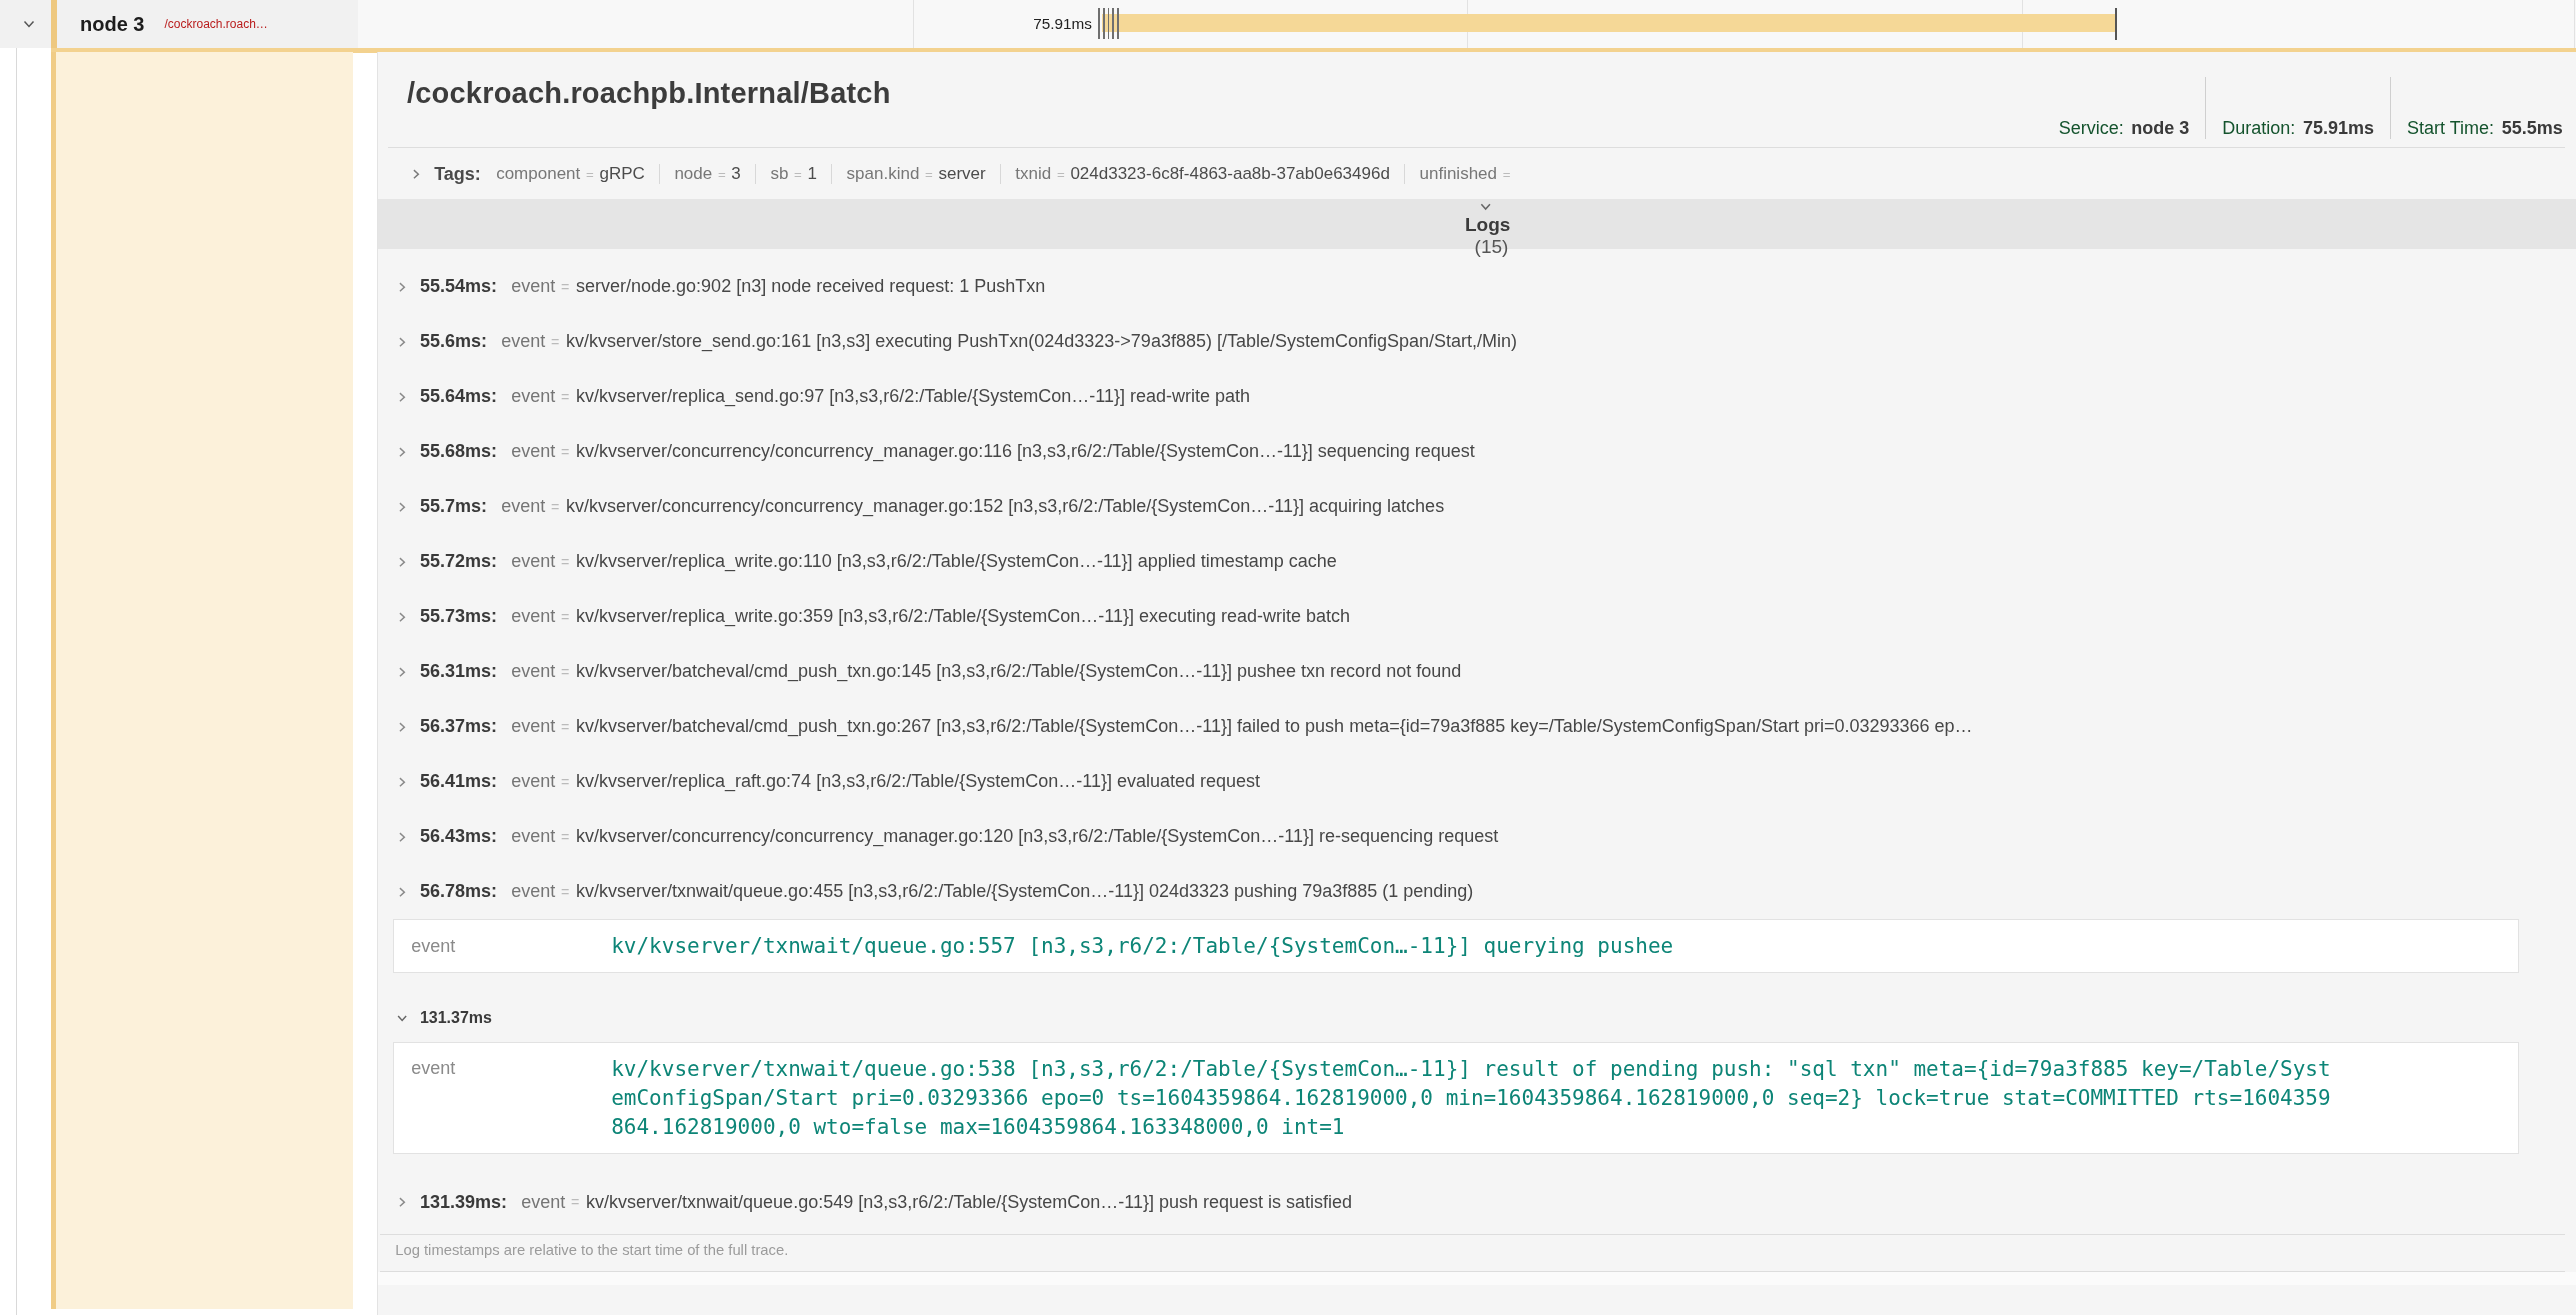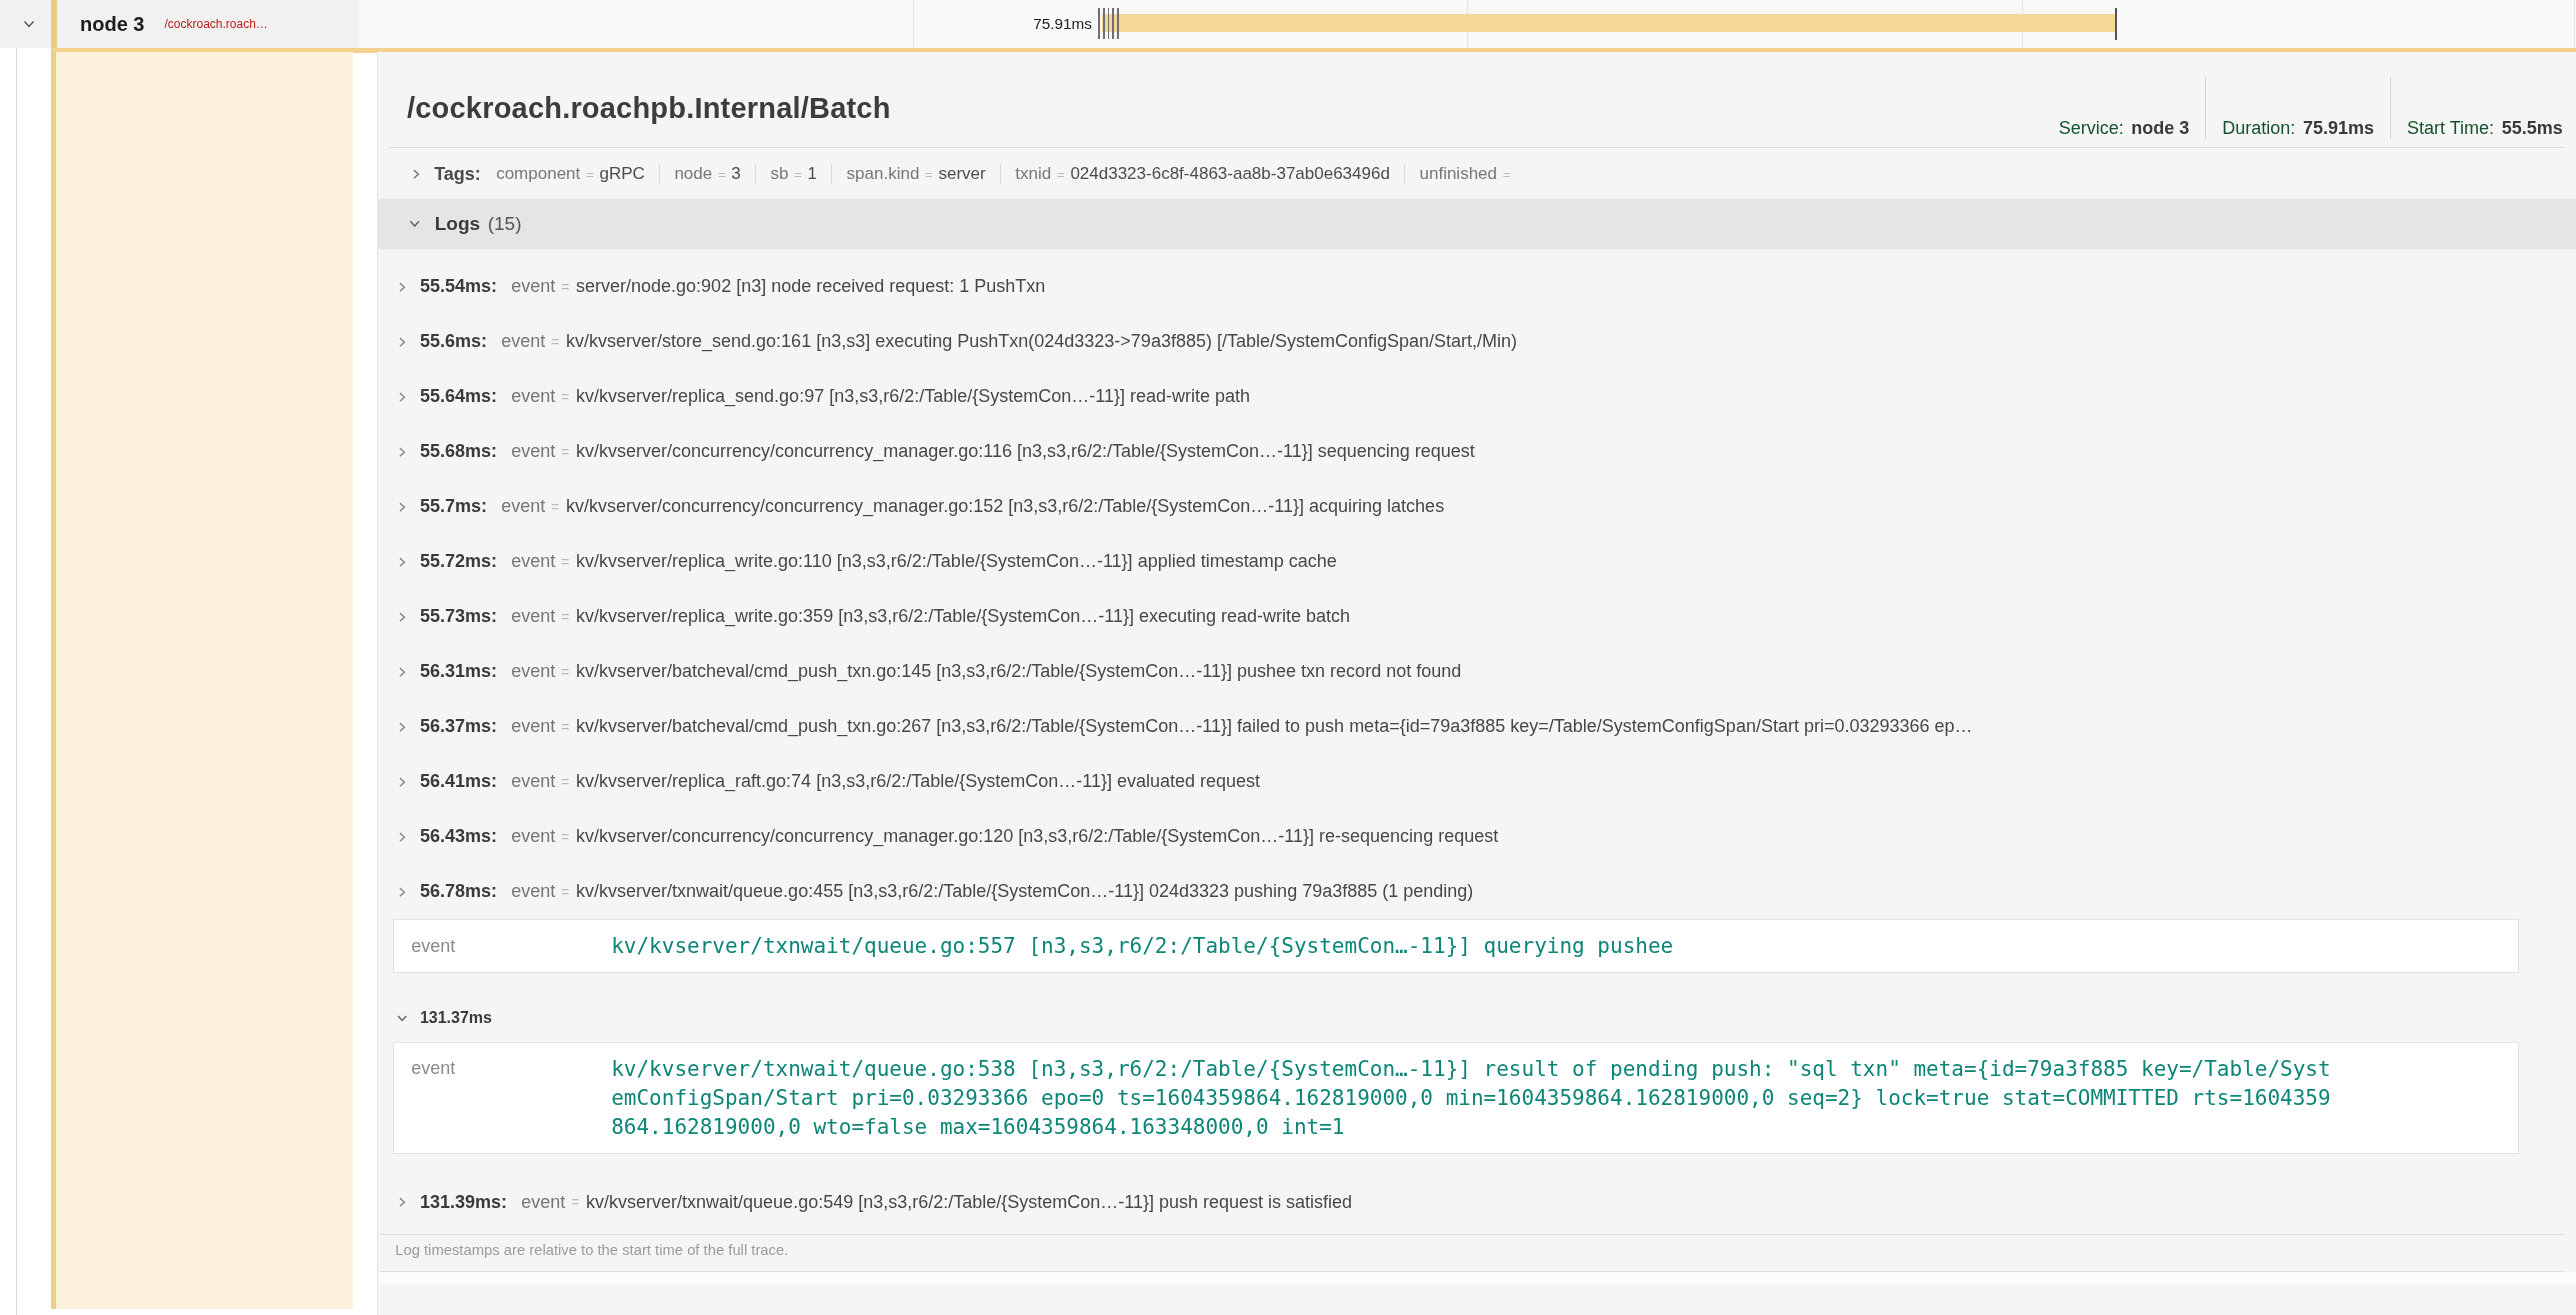"/cockroach.roachpb.Internal/Batch" .title-row { align-items: center -> flex-start }
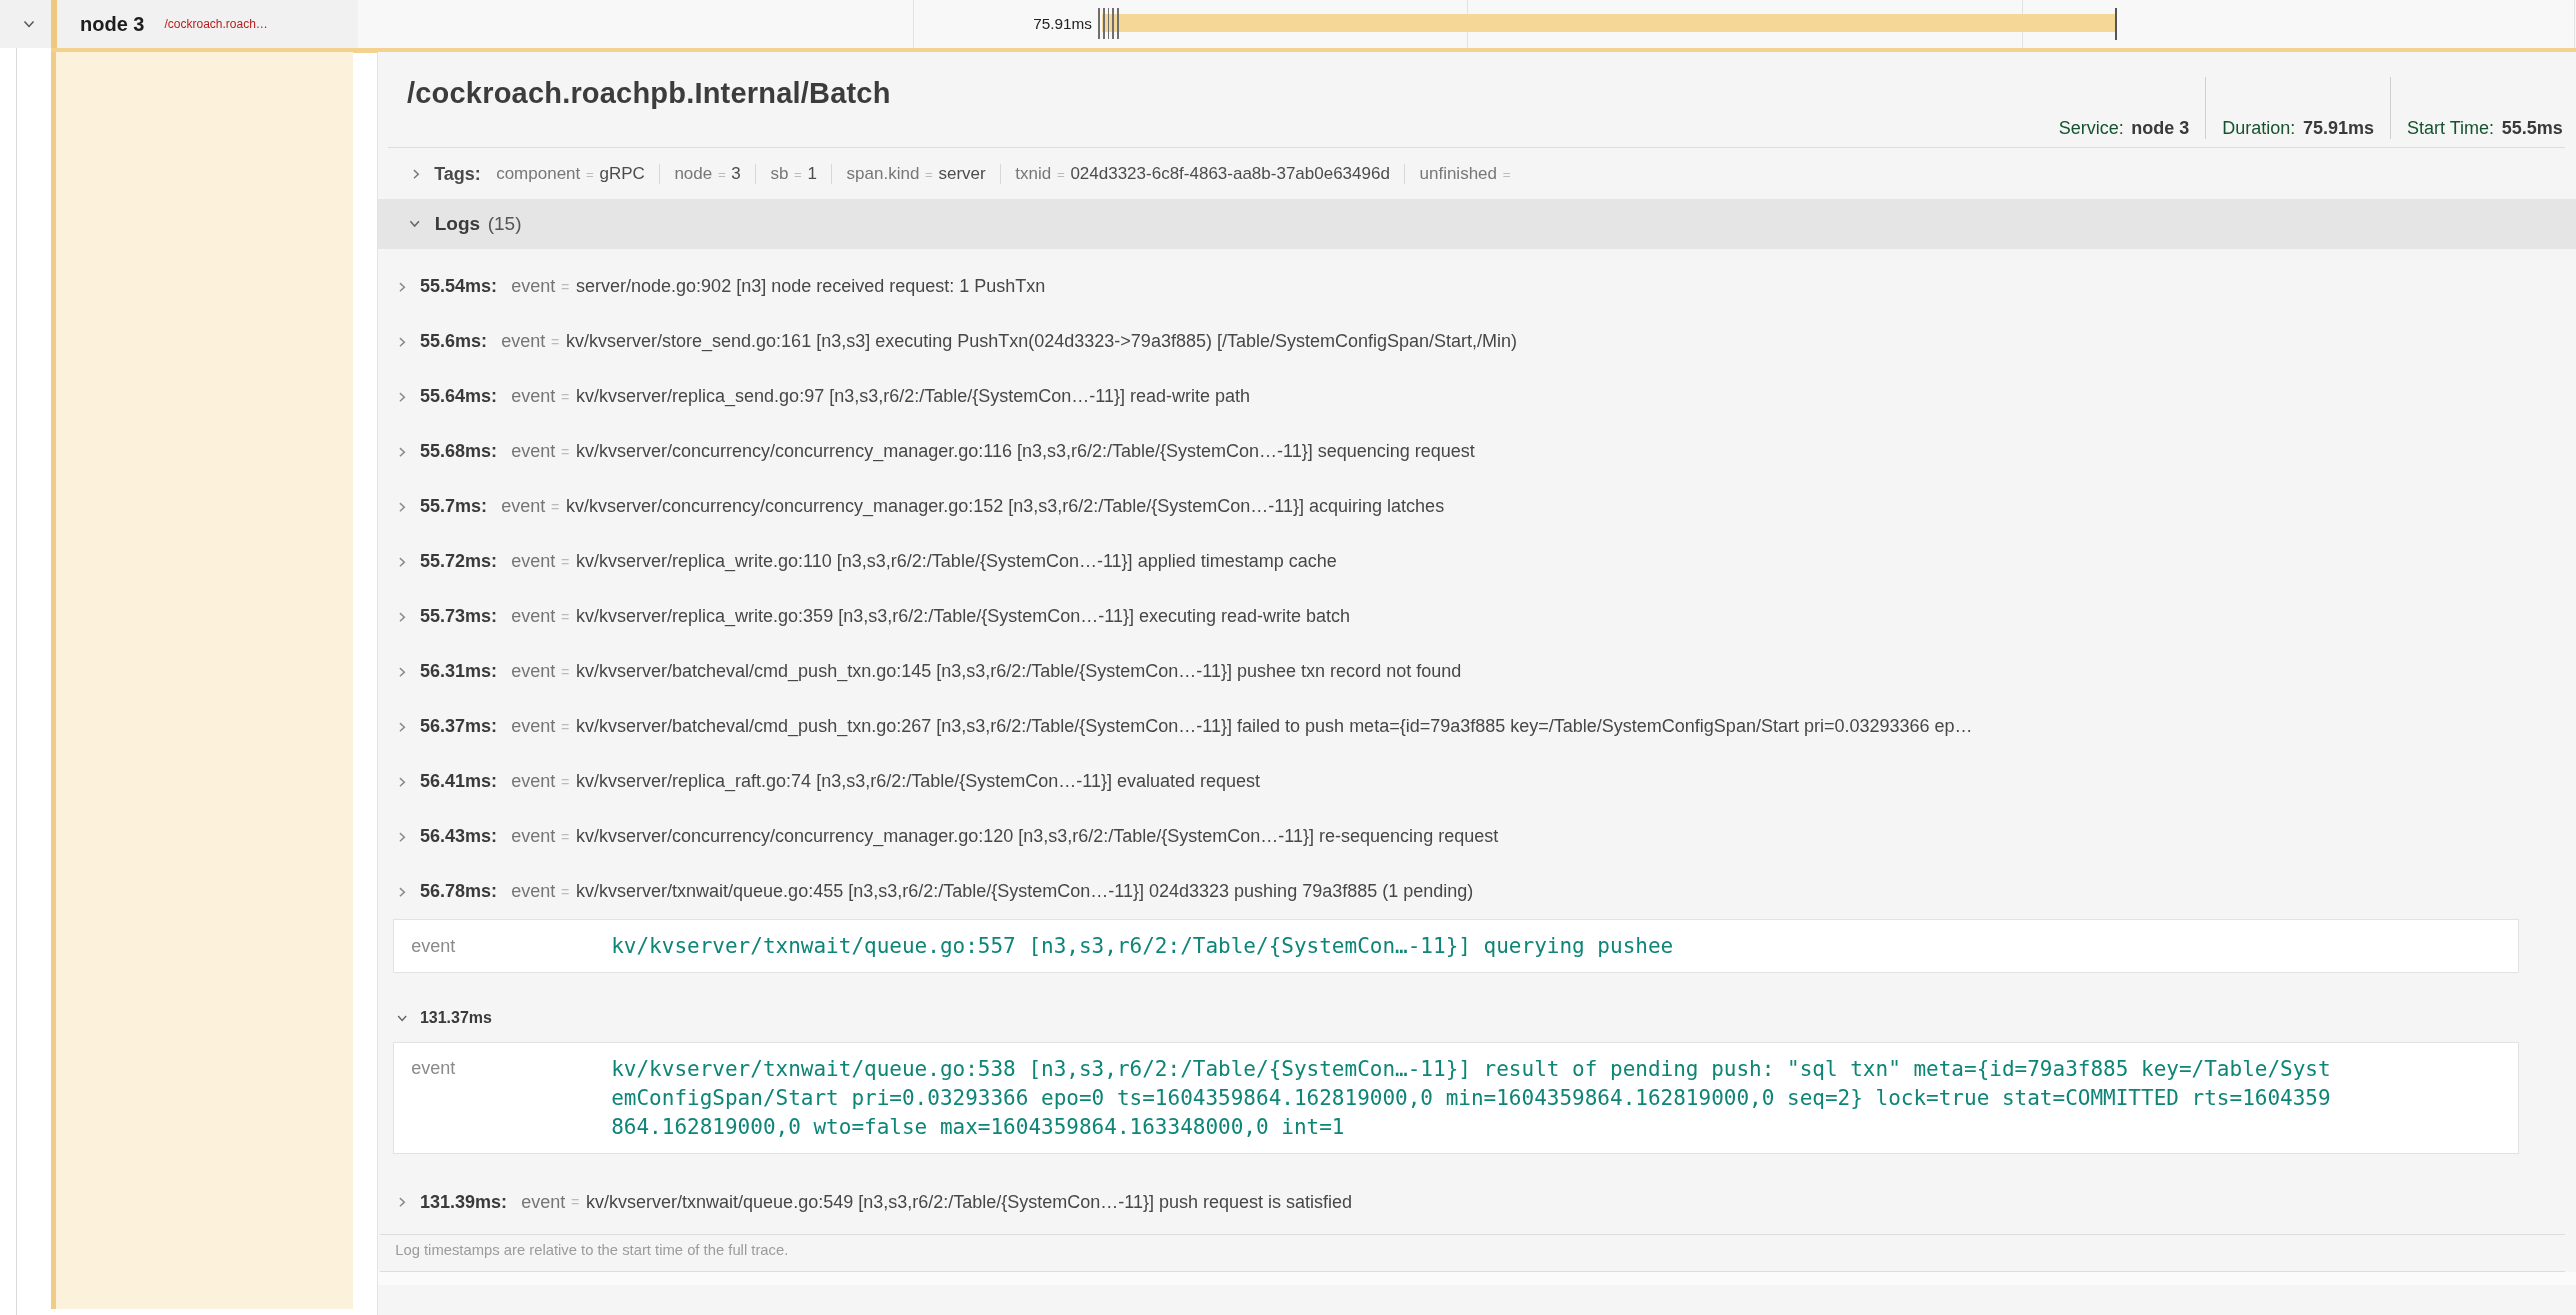"Logs" .logs-header { flex-direction: none -> column }
